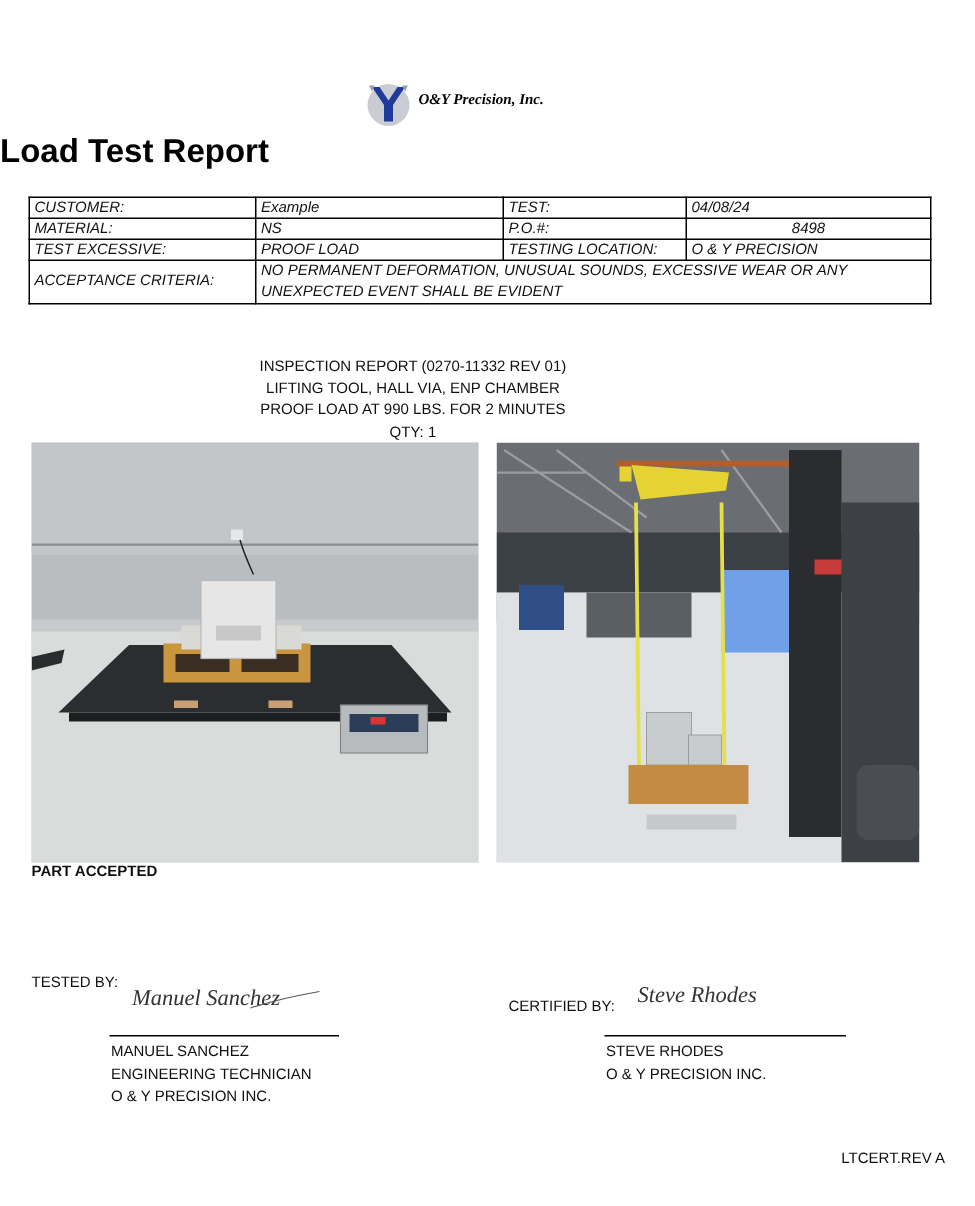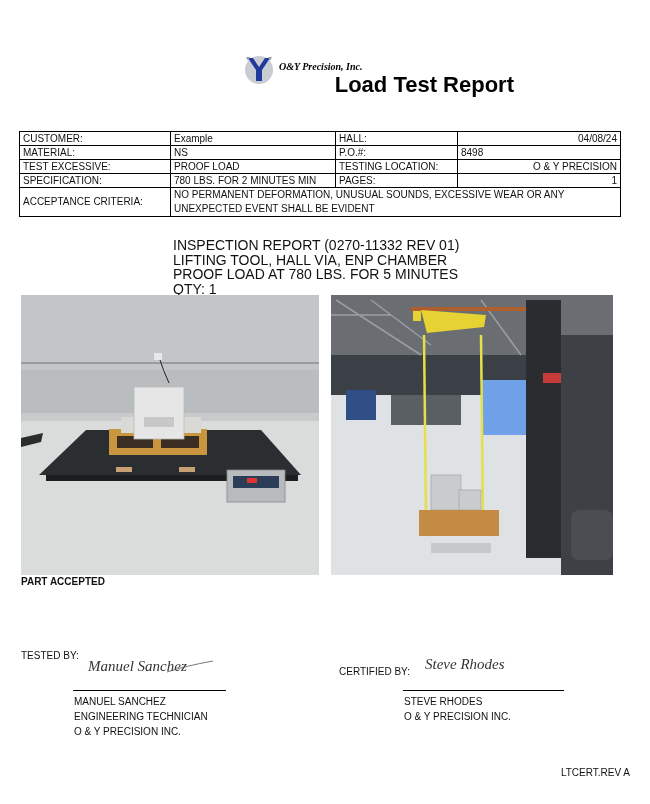"Load Test Report" .title { text-align: right -> left; top: 72px -> 88px }
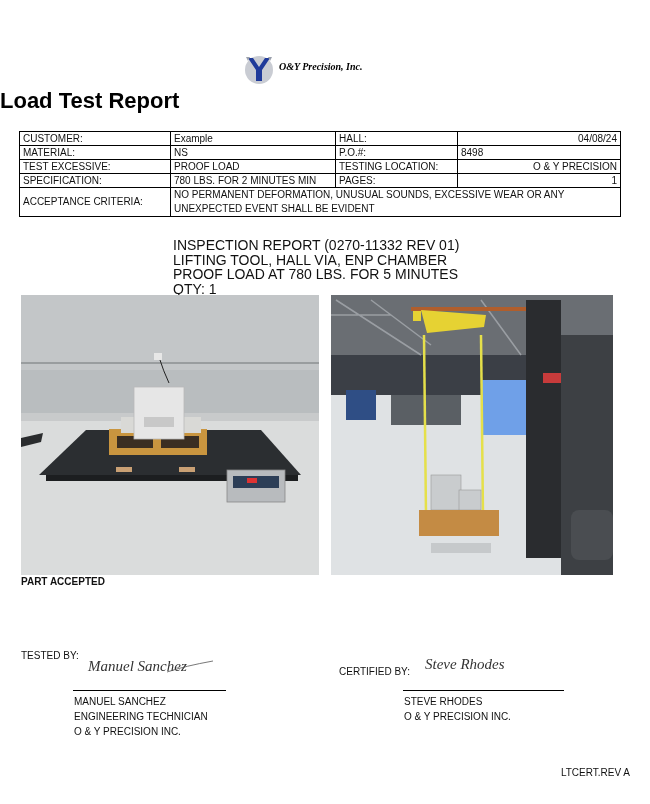"CUSTOMER:" table.info td { font-style: none -> italic }
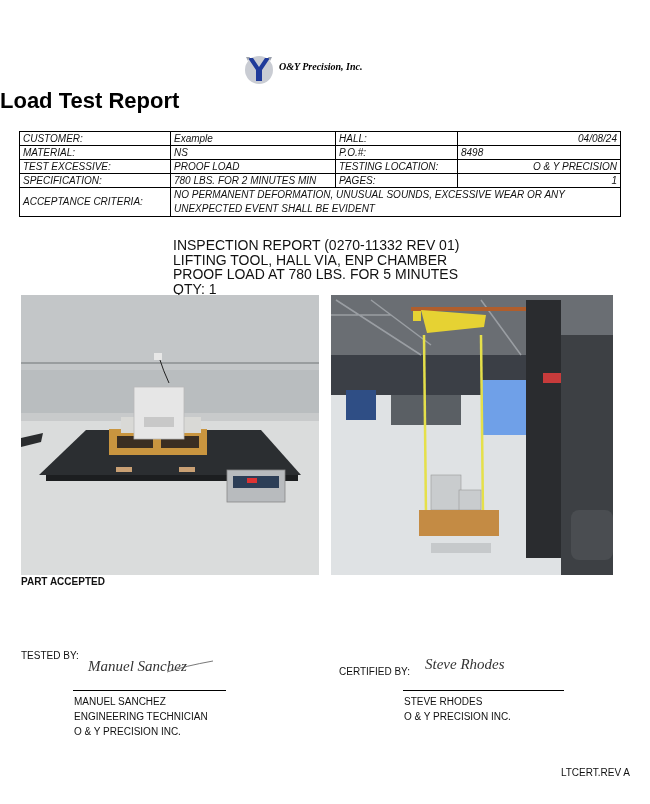"HALL:" td { text: HALL -> TEST }
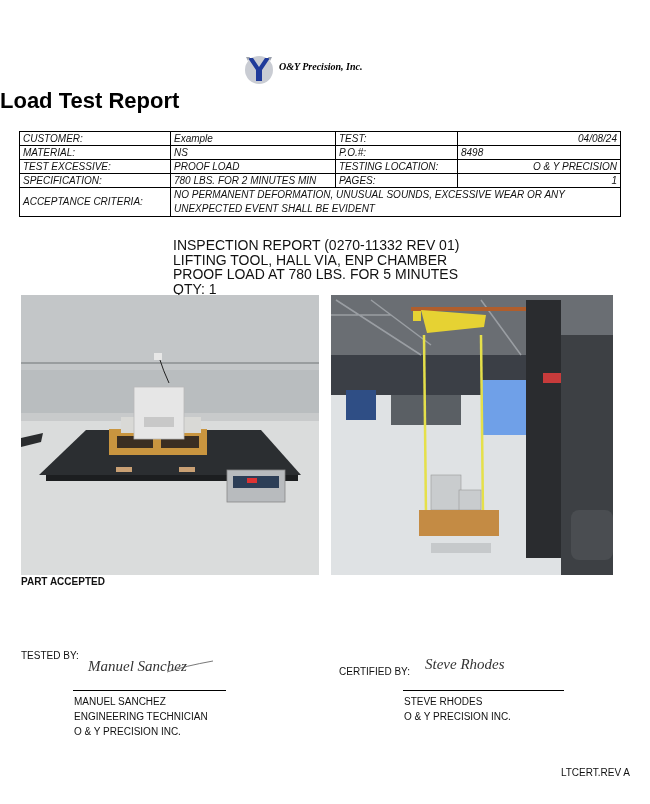"04/08/24" table.info td.right { text-align: right -> none }
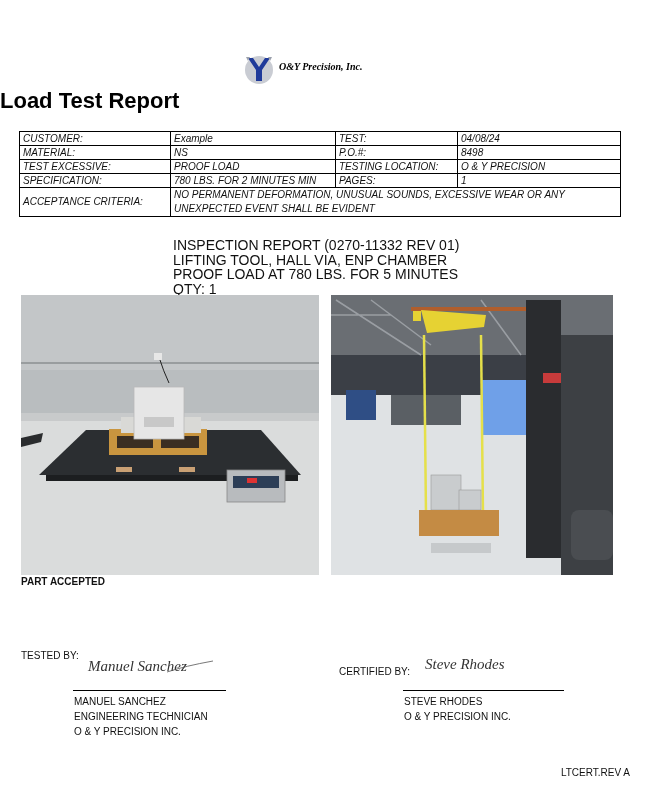"8498" table.info td.center { text-align: left -> center }
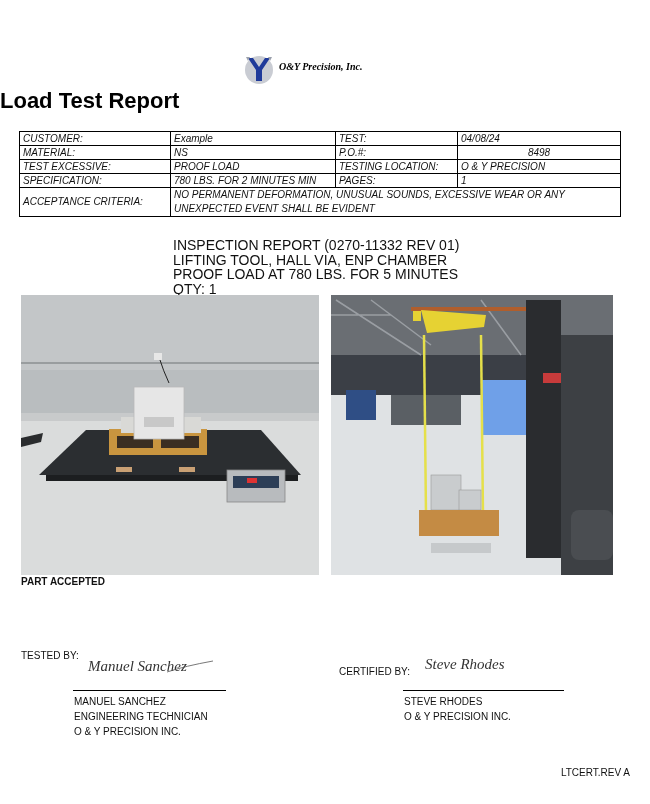"SPECIFICATION:" tr { html: <tr> <td>SPECIFICATION:</td> <td>780 LBS. FOR 2 MINUTES MIN</td> <td>PAGES:</td> <td>1</td> </tr> -> none }
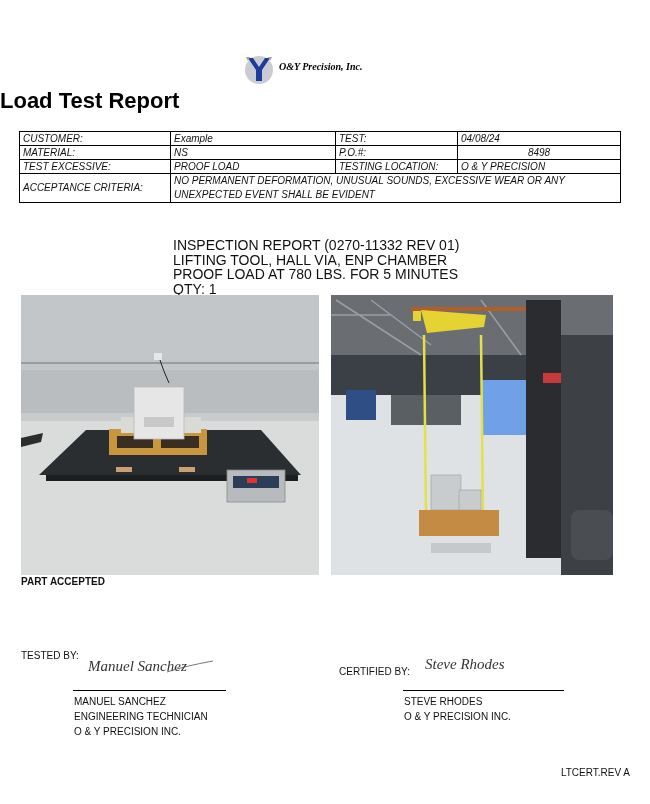"INSPECTION REPORT (0270-11332 REV 01)" .notes { font-size: 14px -> 10px; text-align: none -> center }
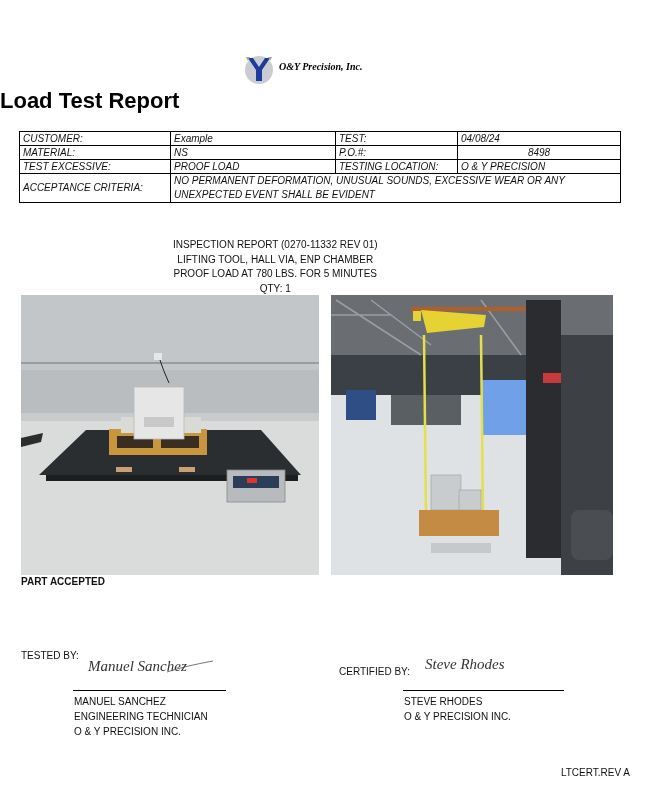"PROOF LOAD AT 780 LBS." div { text: 780 LBS. FOR 5 -> 990 LBS. FOR 2 }
